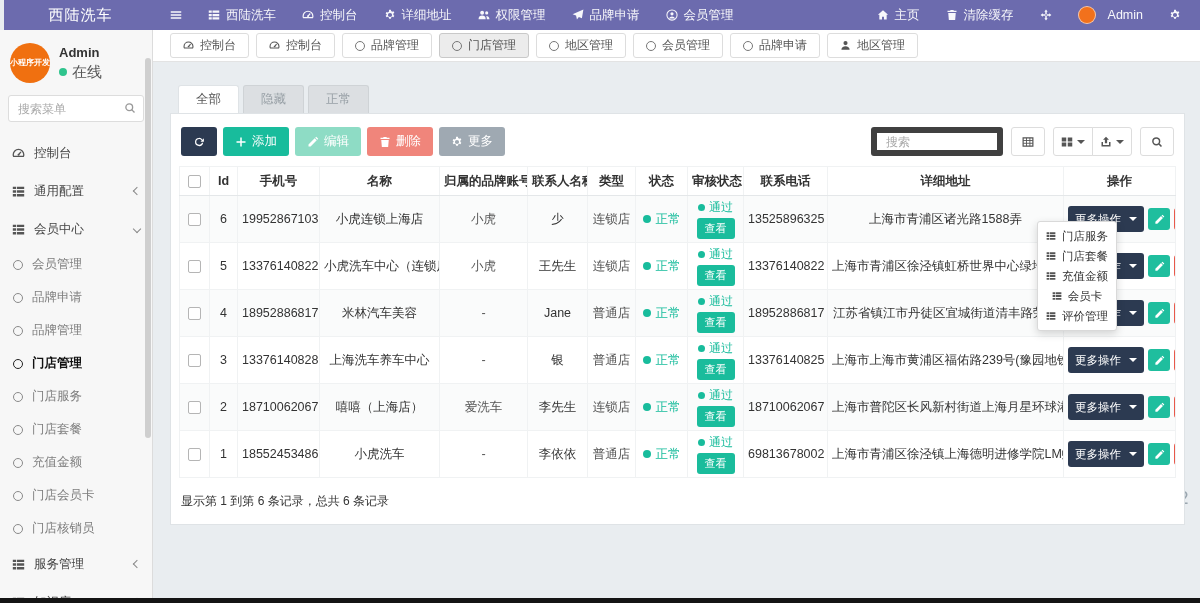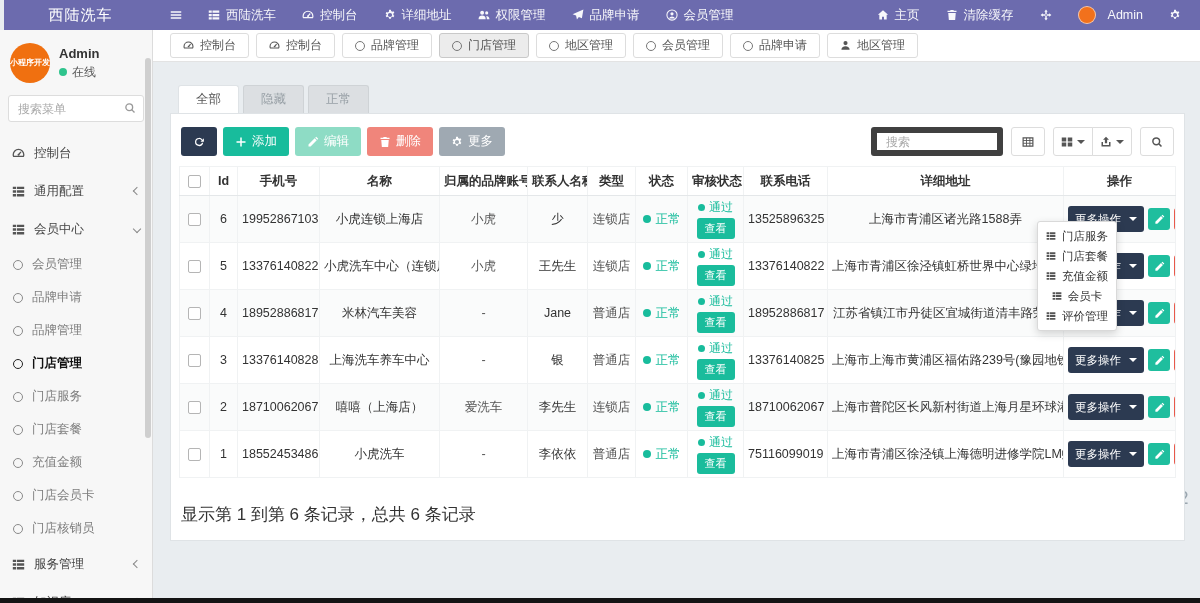"在线" .user-status { font-size: 12px -> 15px }
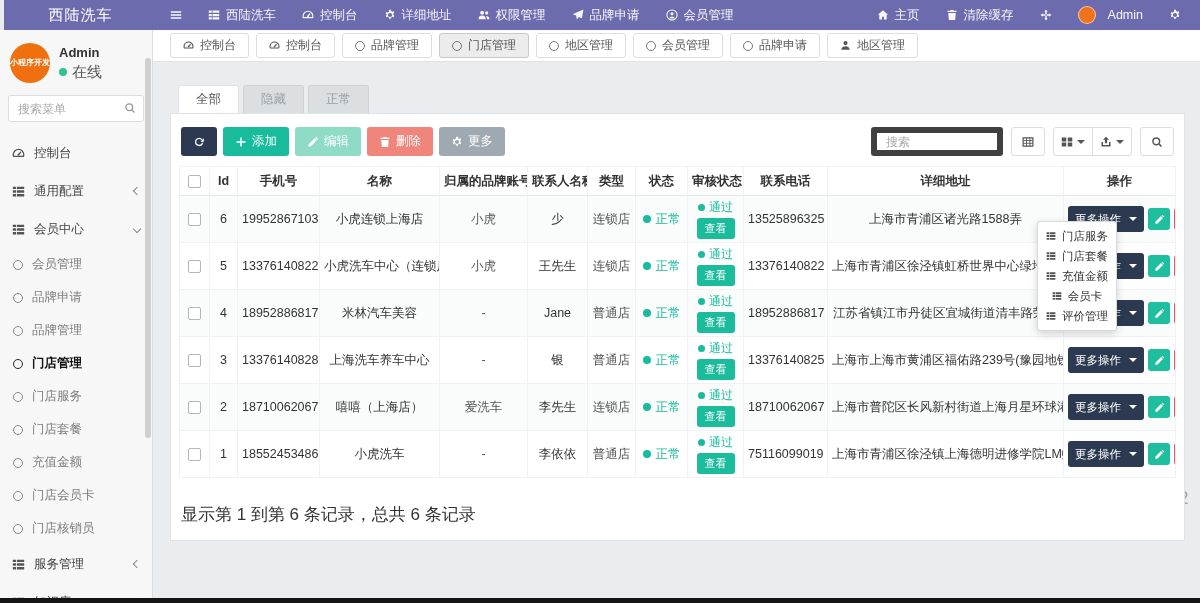"75116099019" td { text: 75116099019 -> 69813678002 }
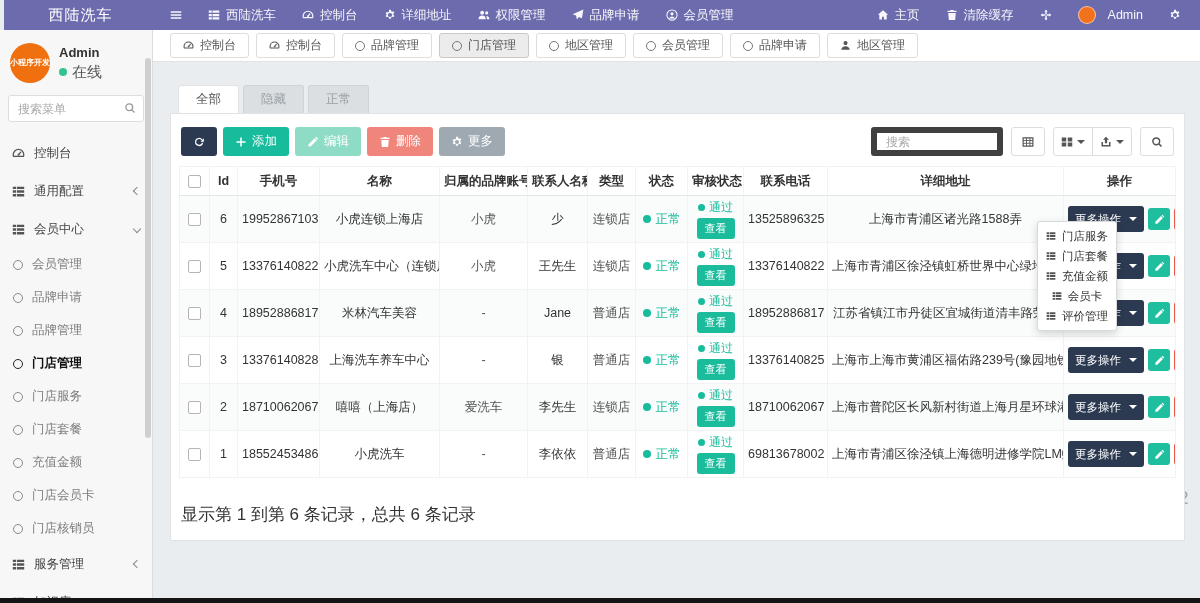"显示第 1 到第 6 条记录，总共" .records { font-size: 17px -> 12px; margin: 25px 2px 4px -> 15px 2px 4px }
